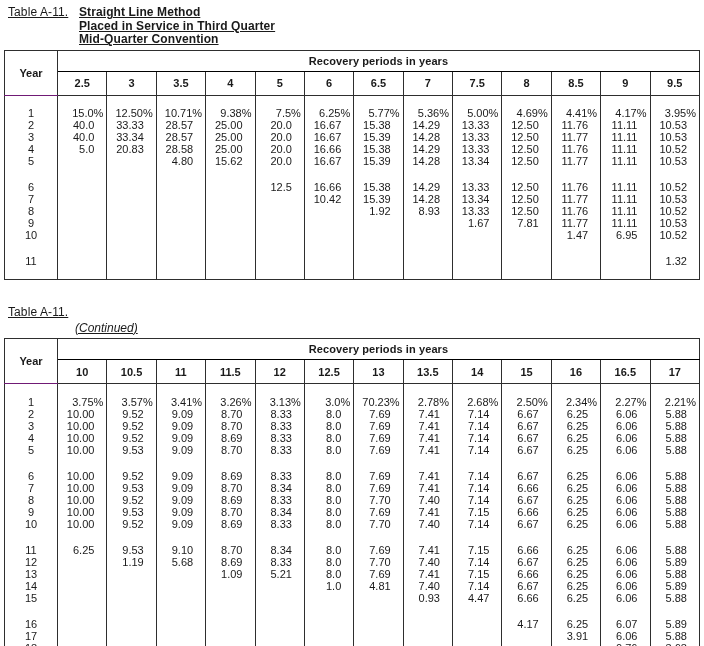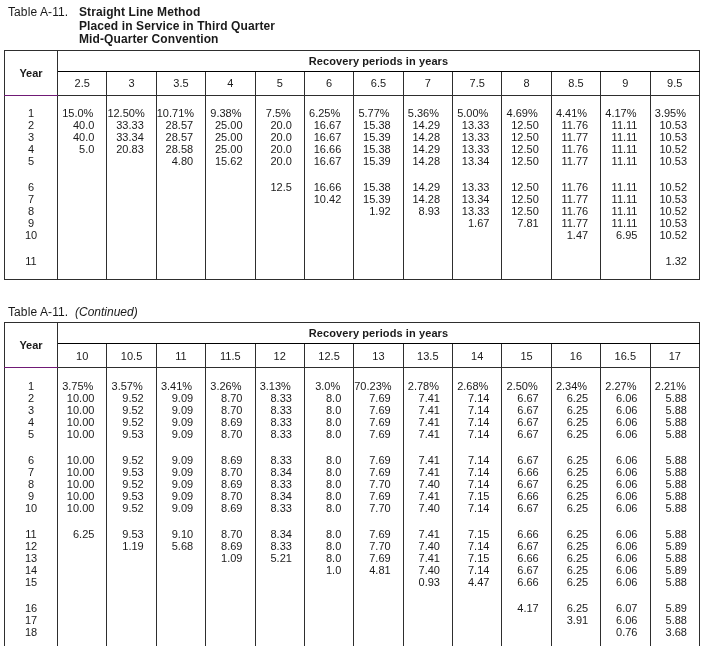"Table A-11." .title-block { text-decoration: none -> underline }
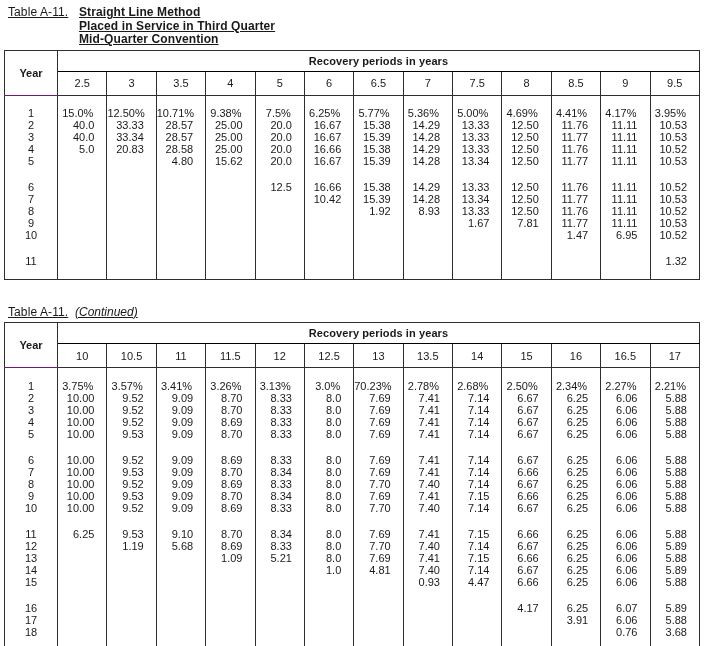"2.5" th.period { font-weight: normal -> bold }
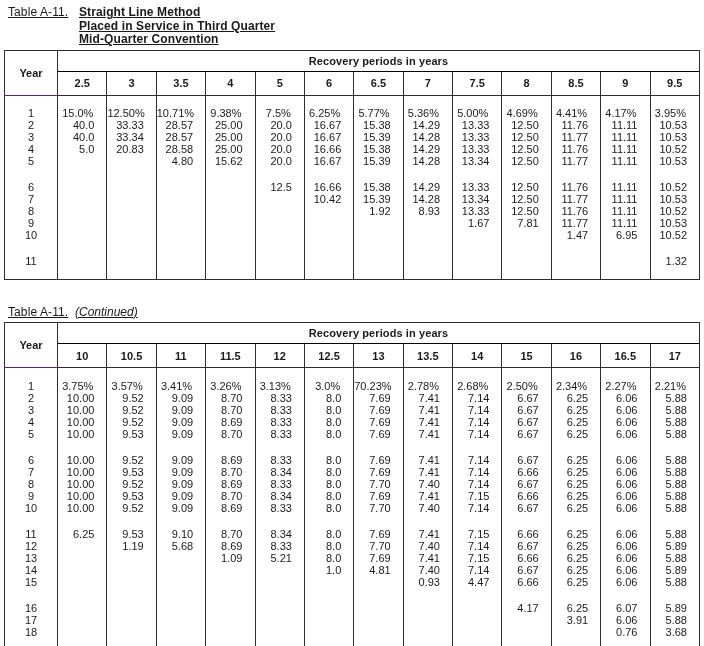"15.0%" td.val.pct { padding-right: 13px -> 3px }
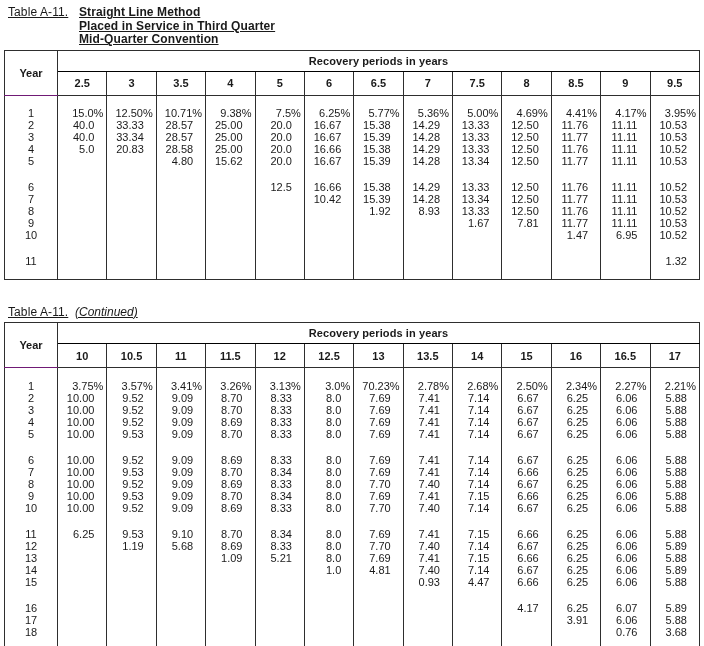"(Continued)" .t-continued { margin-top: none -> 16px }
